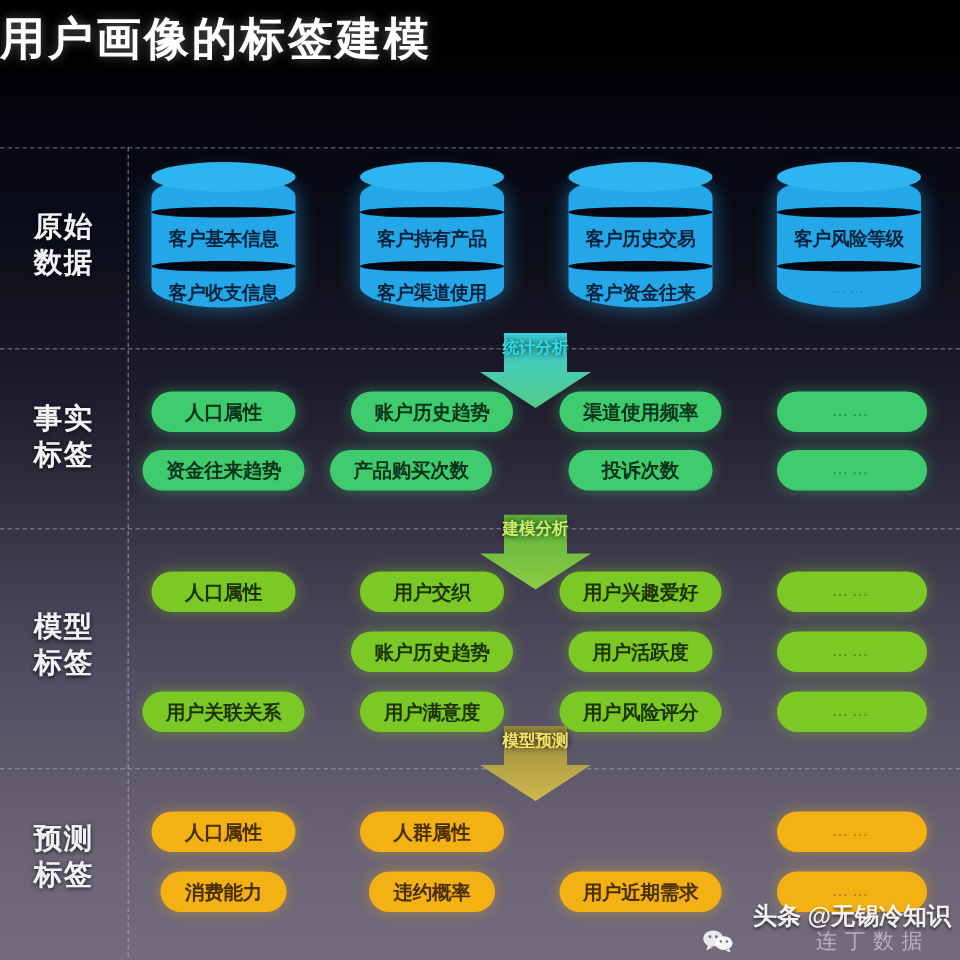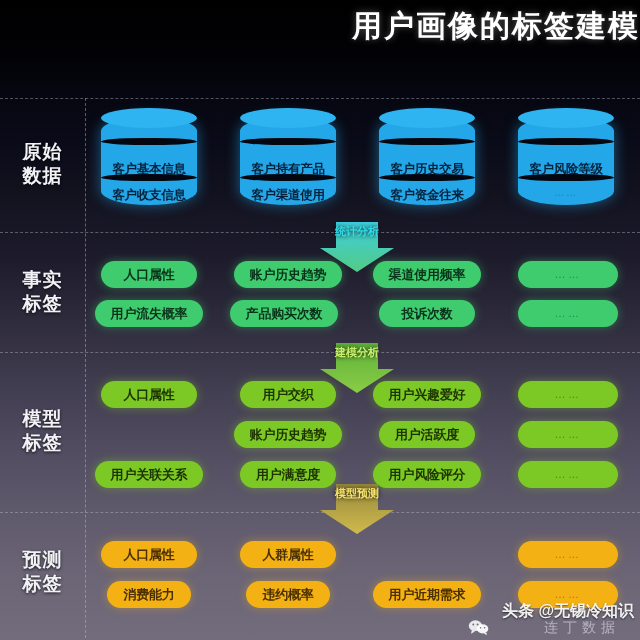"用户画像的标签建模" #title { text-align: right -> left }
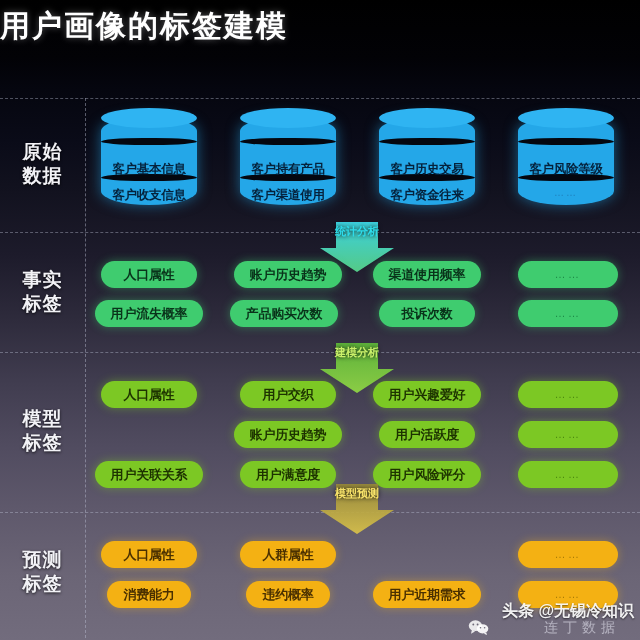"客户基本信息" .cyl .txt.t1 { margin-top: 10px -> none }
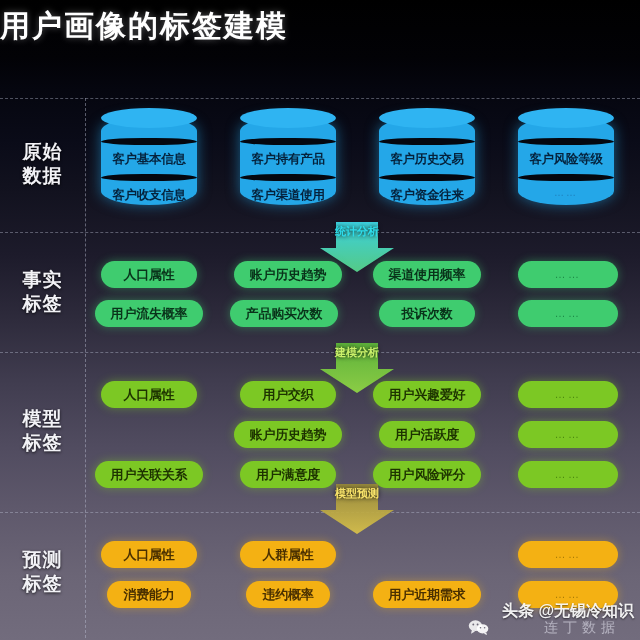"用户流失概率" div.pill { text: 用户流失概率 -> 资金往来趋势 }
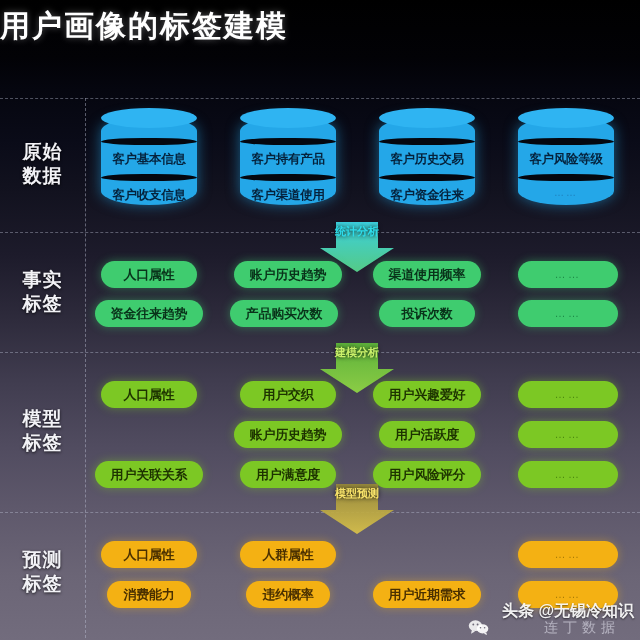"产品购买次数" div.pill { left: 230px -> 220px }
